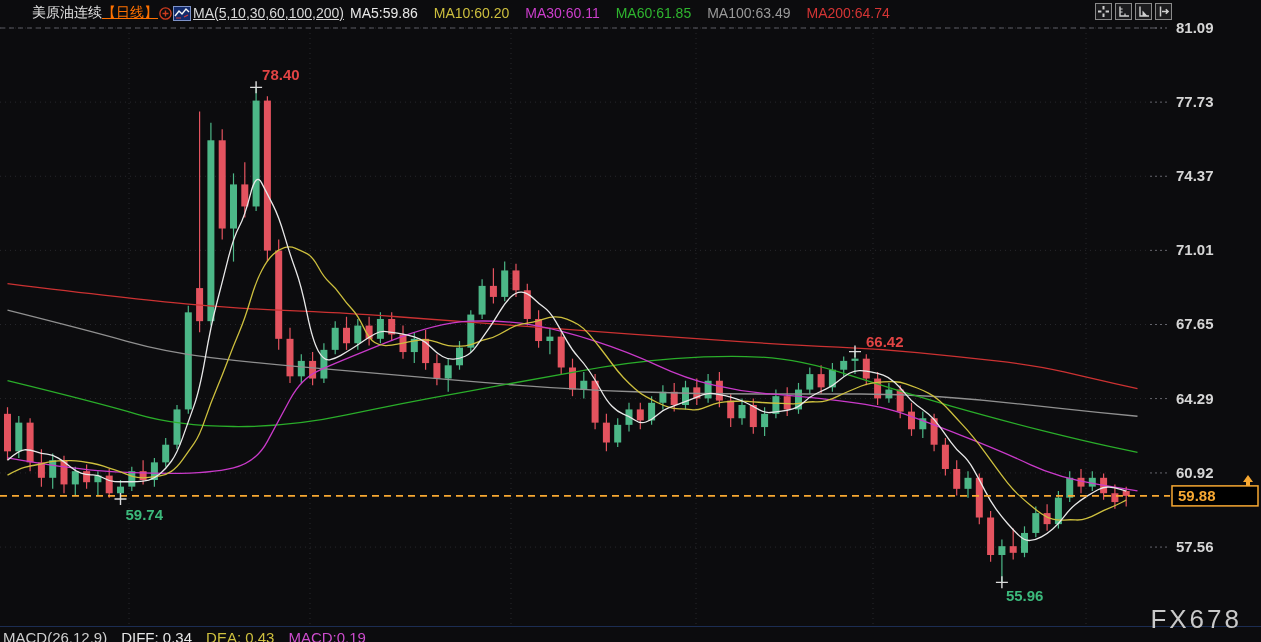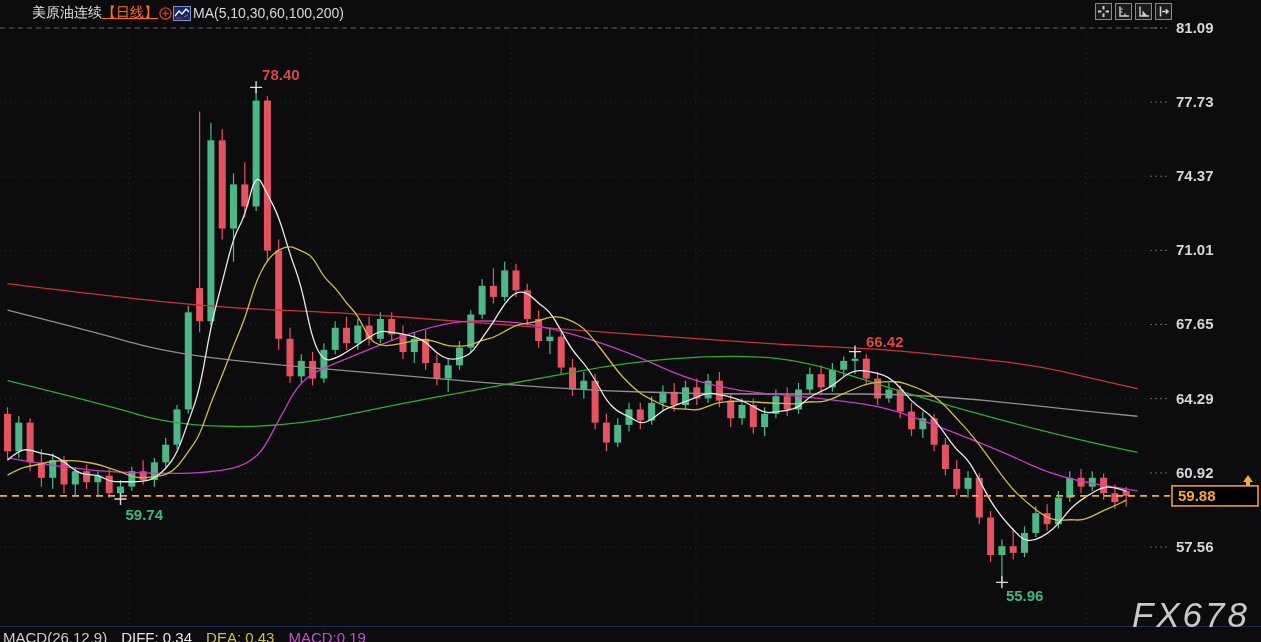"MA(5,10,30,60,100,200)" .hdr-ma { text-decoration: none -> underline }
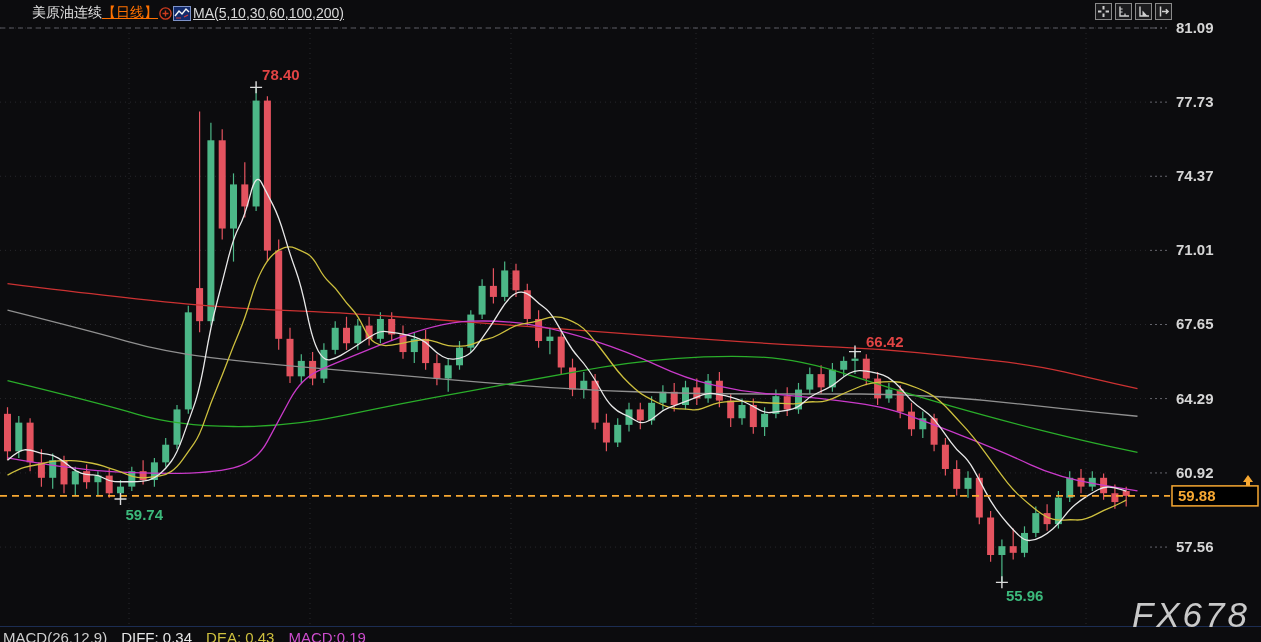"MA5:59.86" span.ma-values { html: none -> <span> <span>MA5:59.86</span> <span>MA10:60.20</span> <span>MA30:60.11</span> <span>MA60:61.85</span> <span>MA100:63.49</span> <span>MA200:64.74</span> </span> }
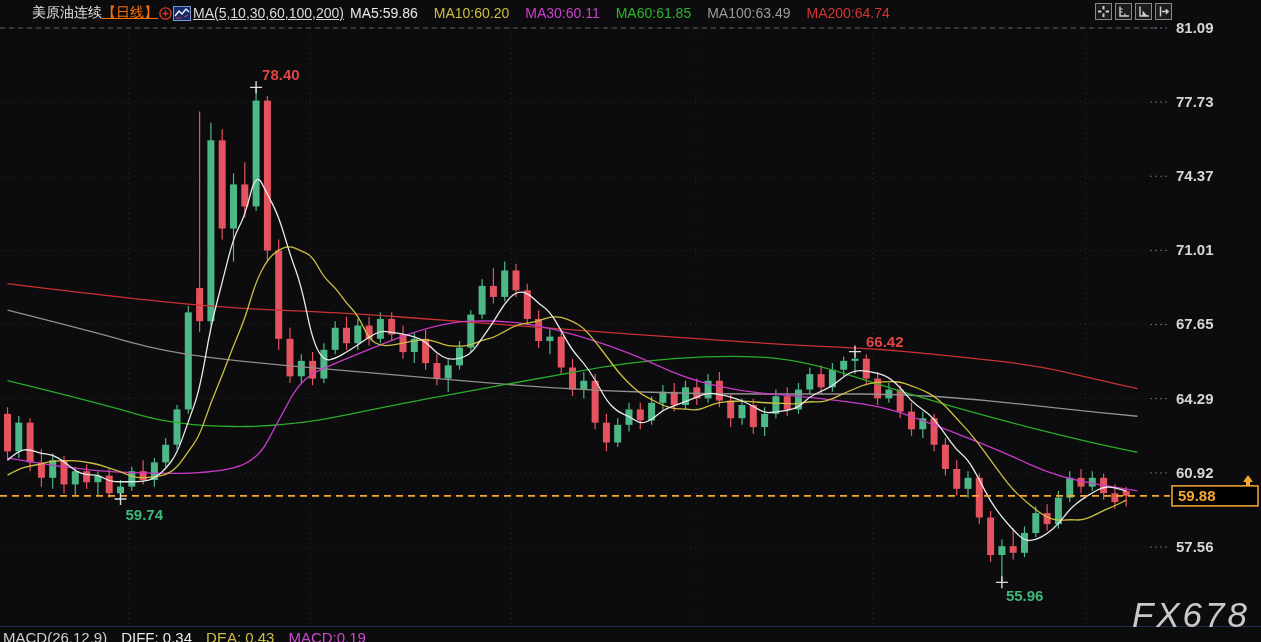"FX678" .watermark { font-size: 35px -> 26px; font-style: italic -> none; right: 11px -> 19px }
